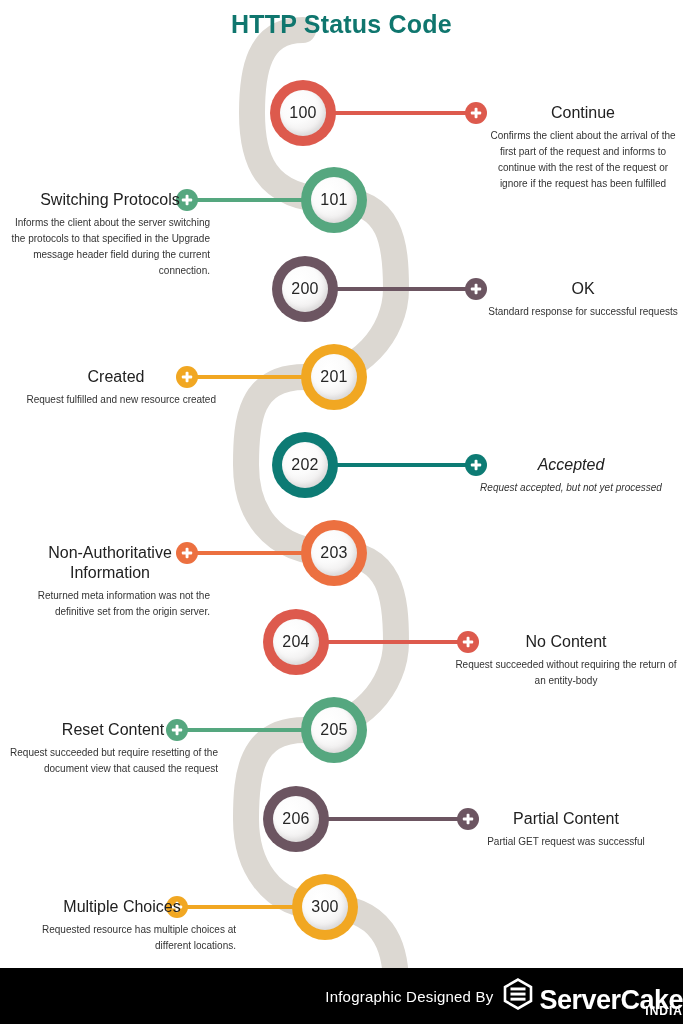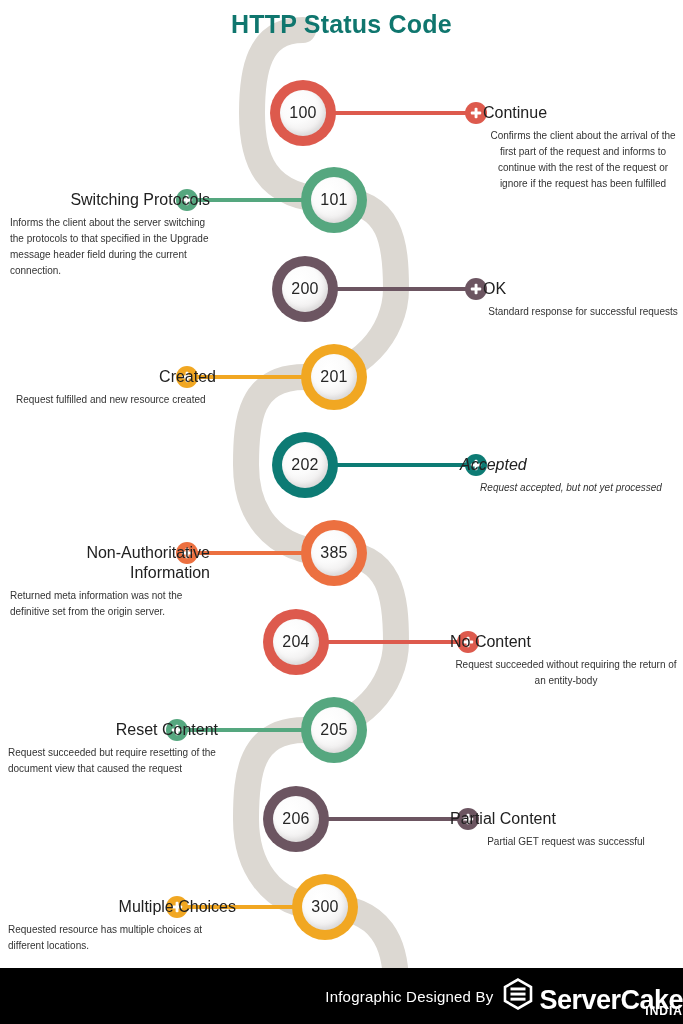"Continue" .txt .hd { text-align: none -> center }
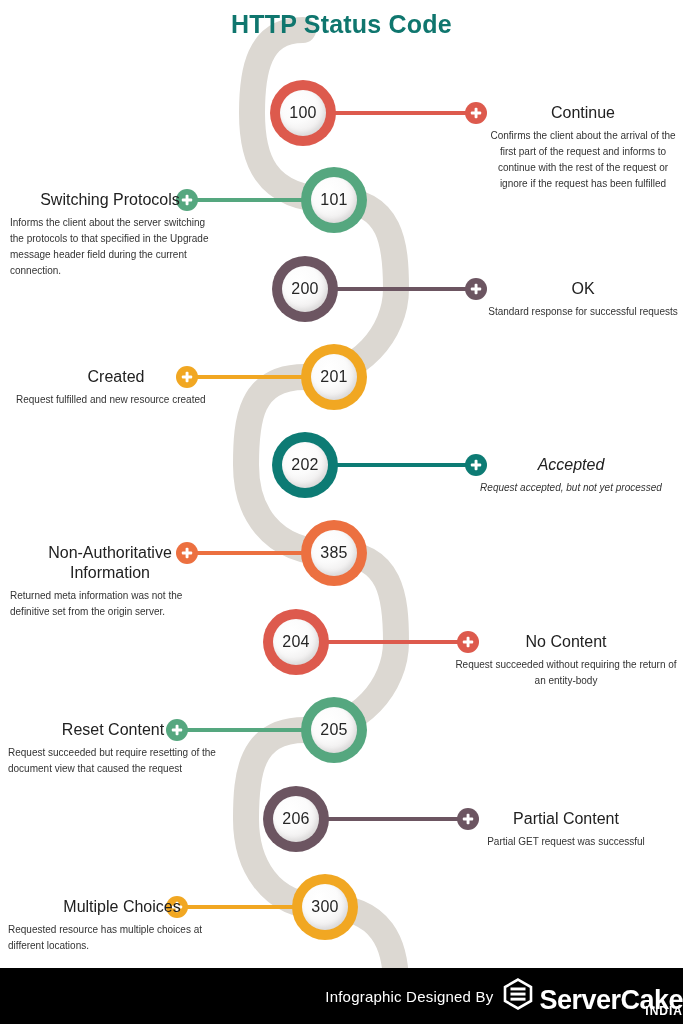"Informs the client about the" .txt.left .ds { text-align: left -> right }
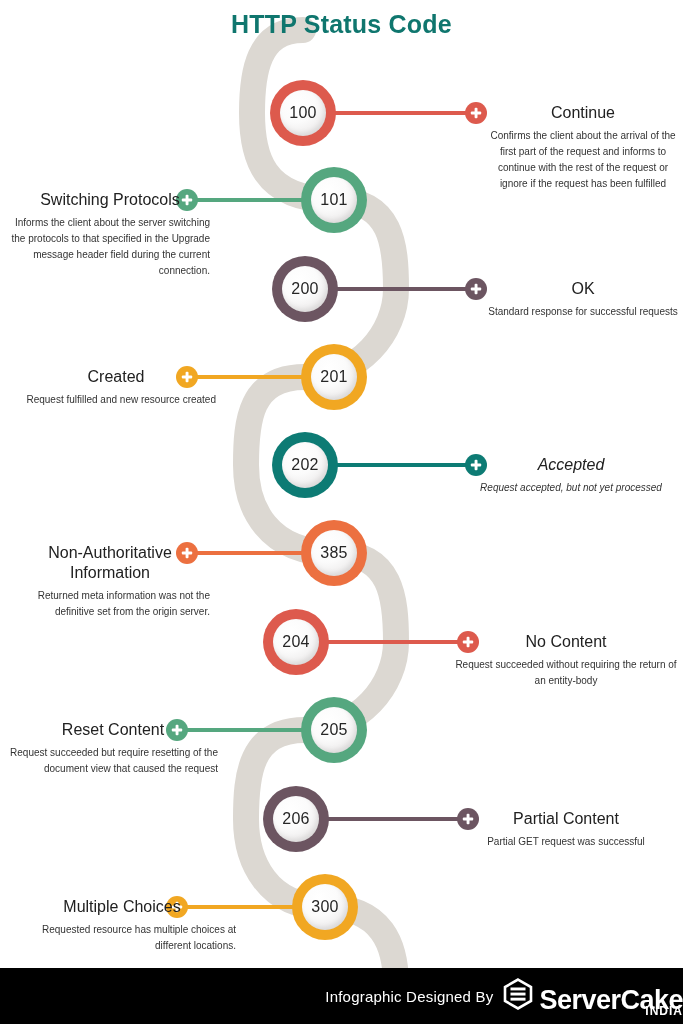"385" div.inner { text: 385 -> 203 }
